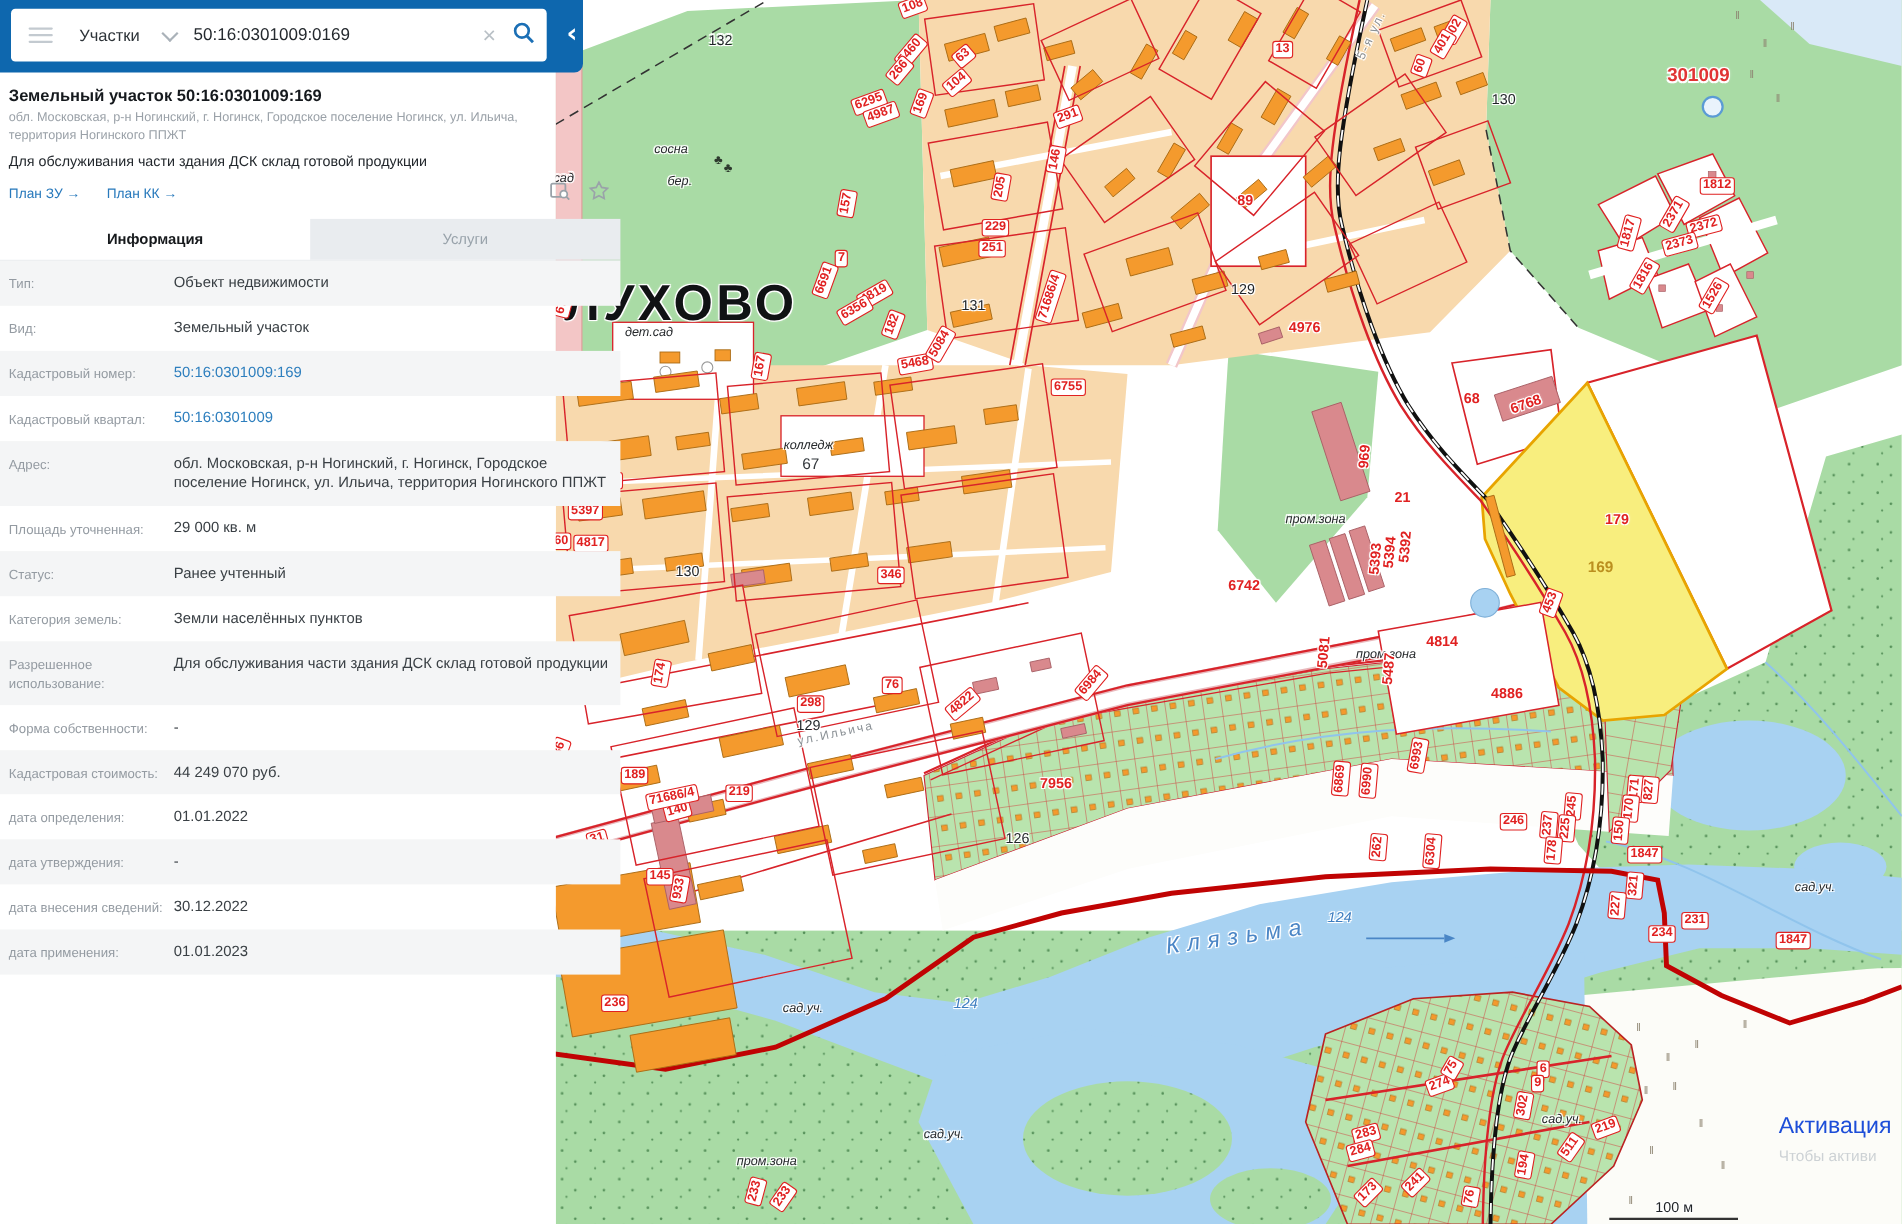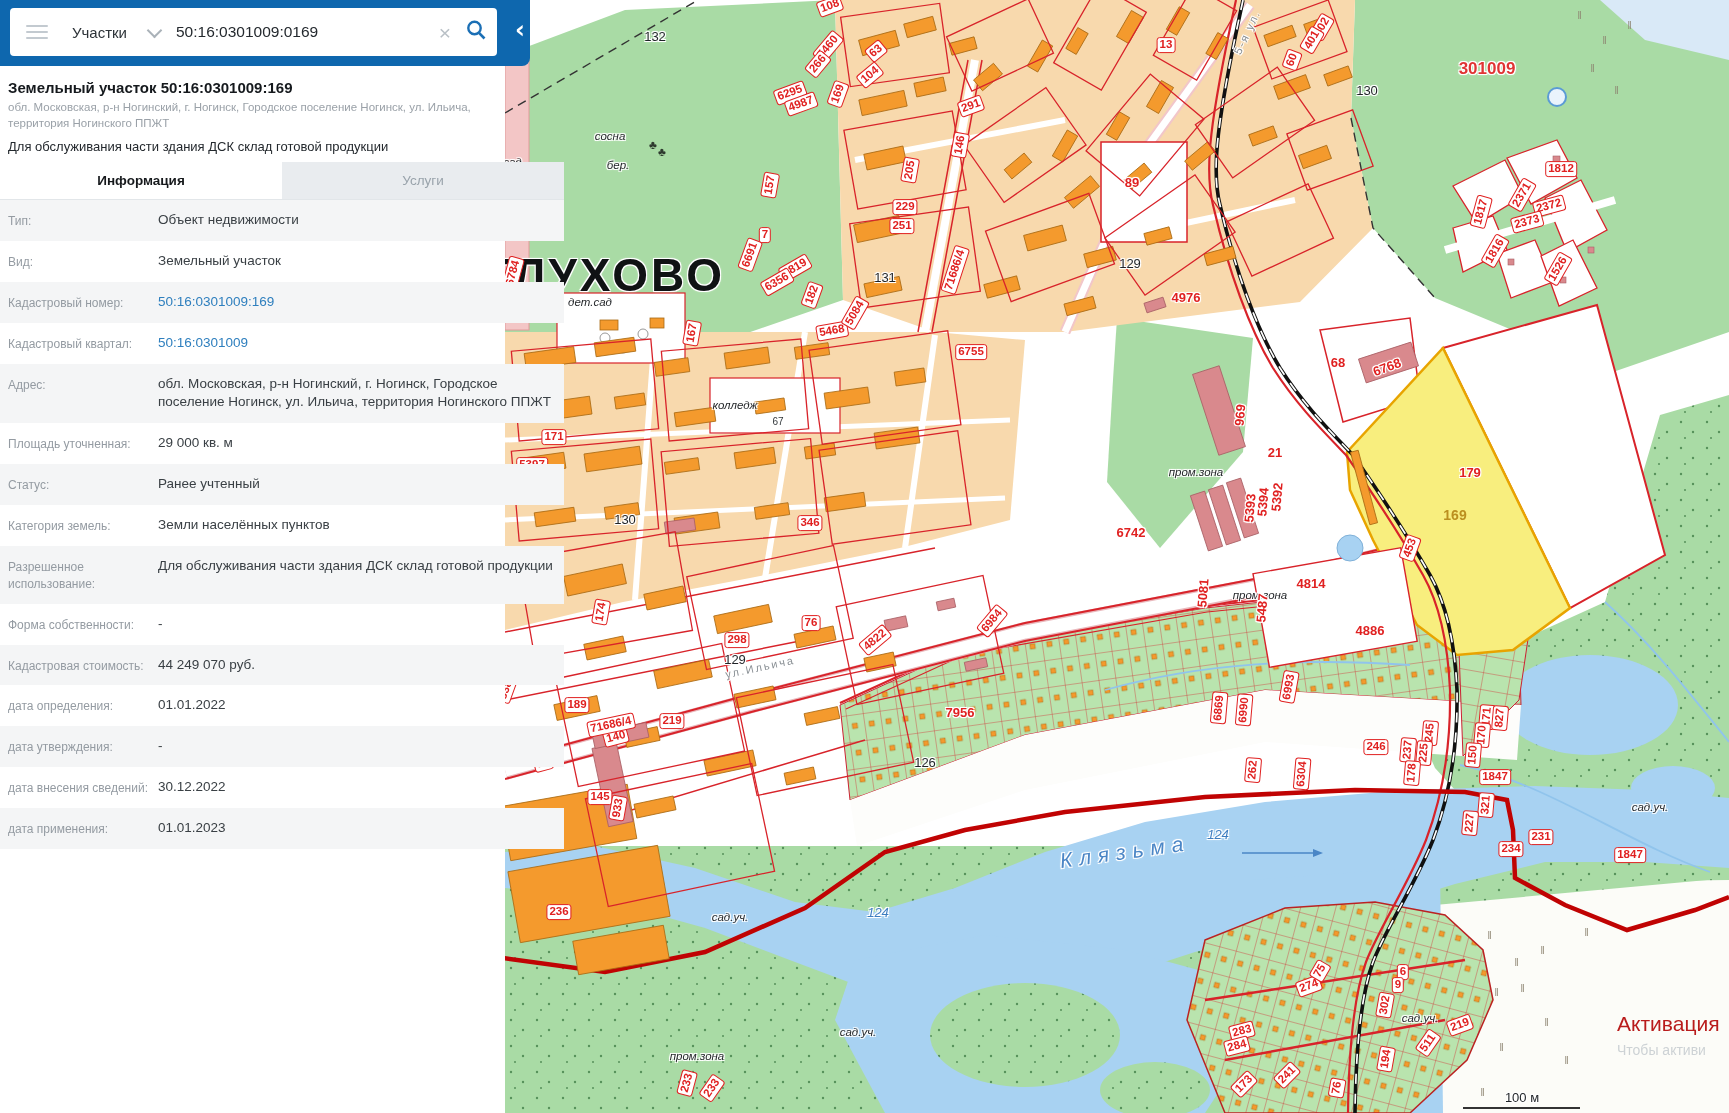"301009" span.lbl { left: 982px -> 1039px }
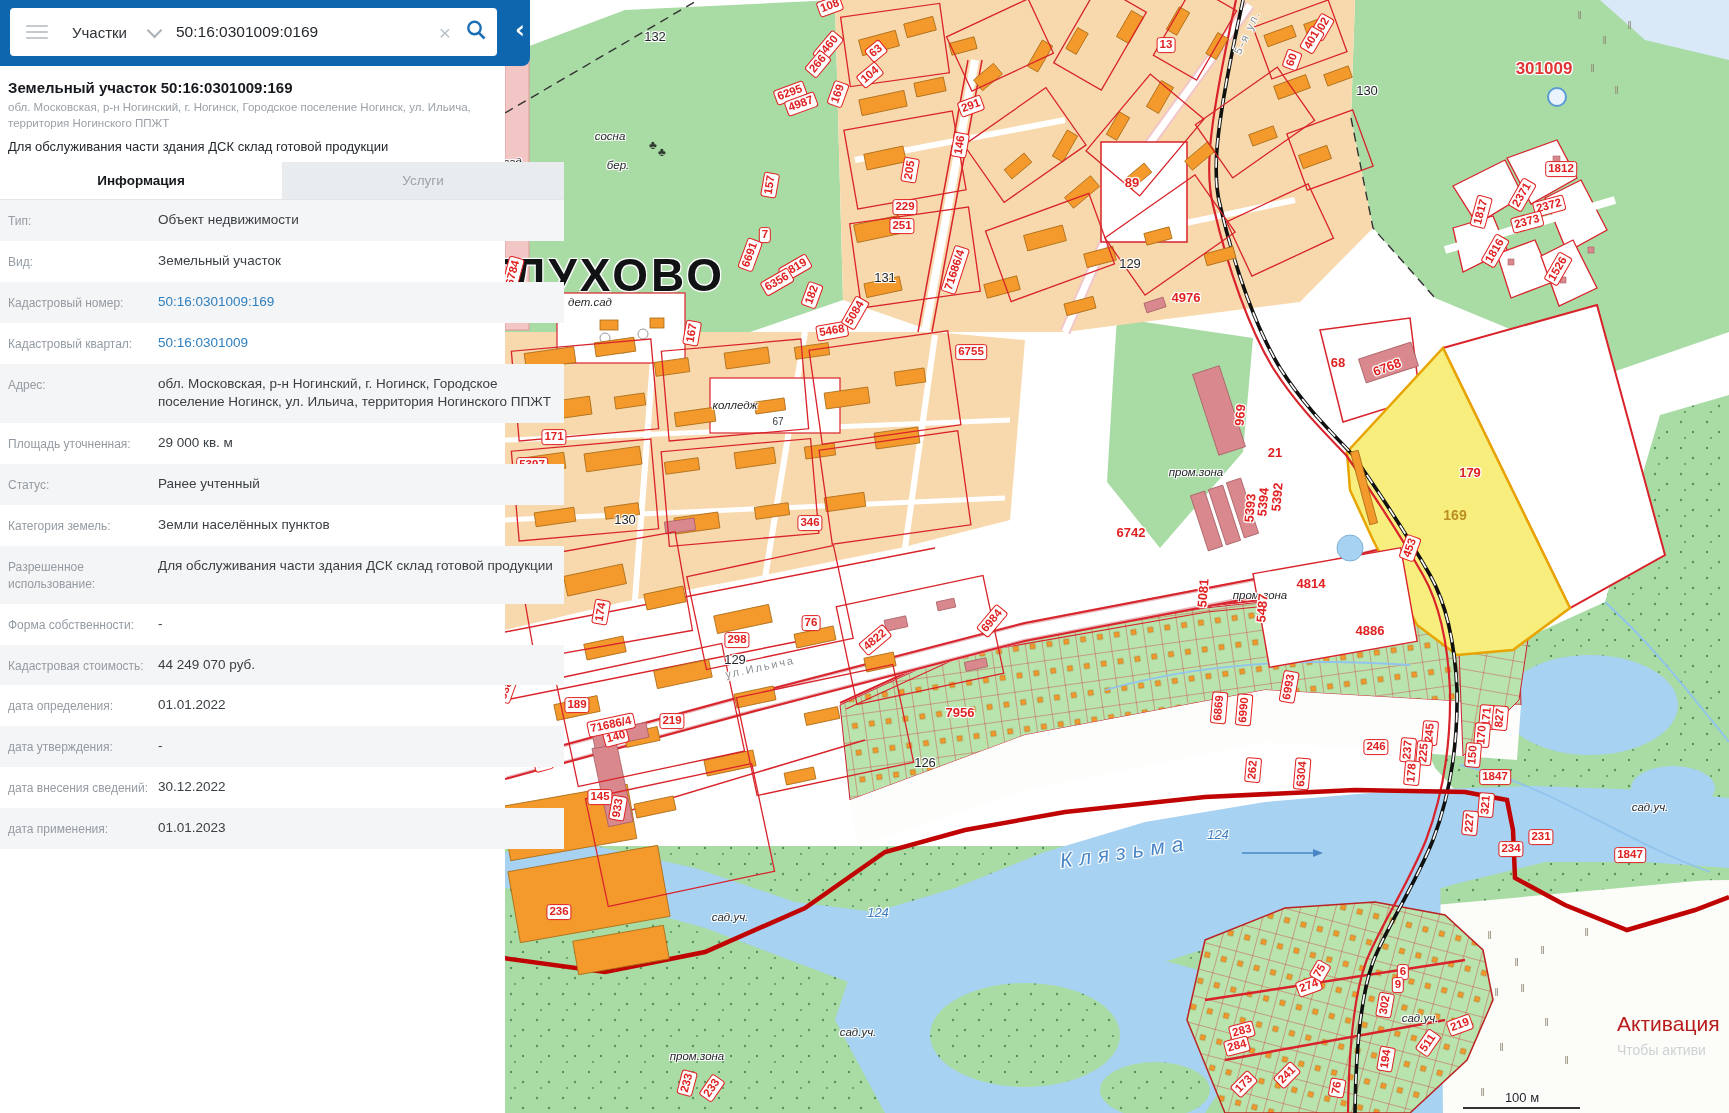"План ЗУ →" div { html: none -> <div> <a>План ЗУ →</a> <a>План КК →</a> <div> <span> <svg> <rect></rect> <circle></circle> <line></line> </svg> </span> <span> <svg> <path></path> </svg> </span> </div> </div> }
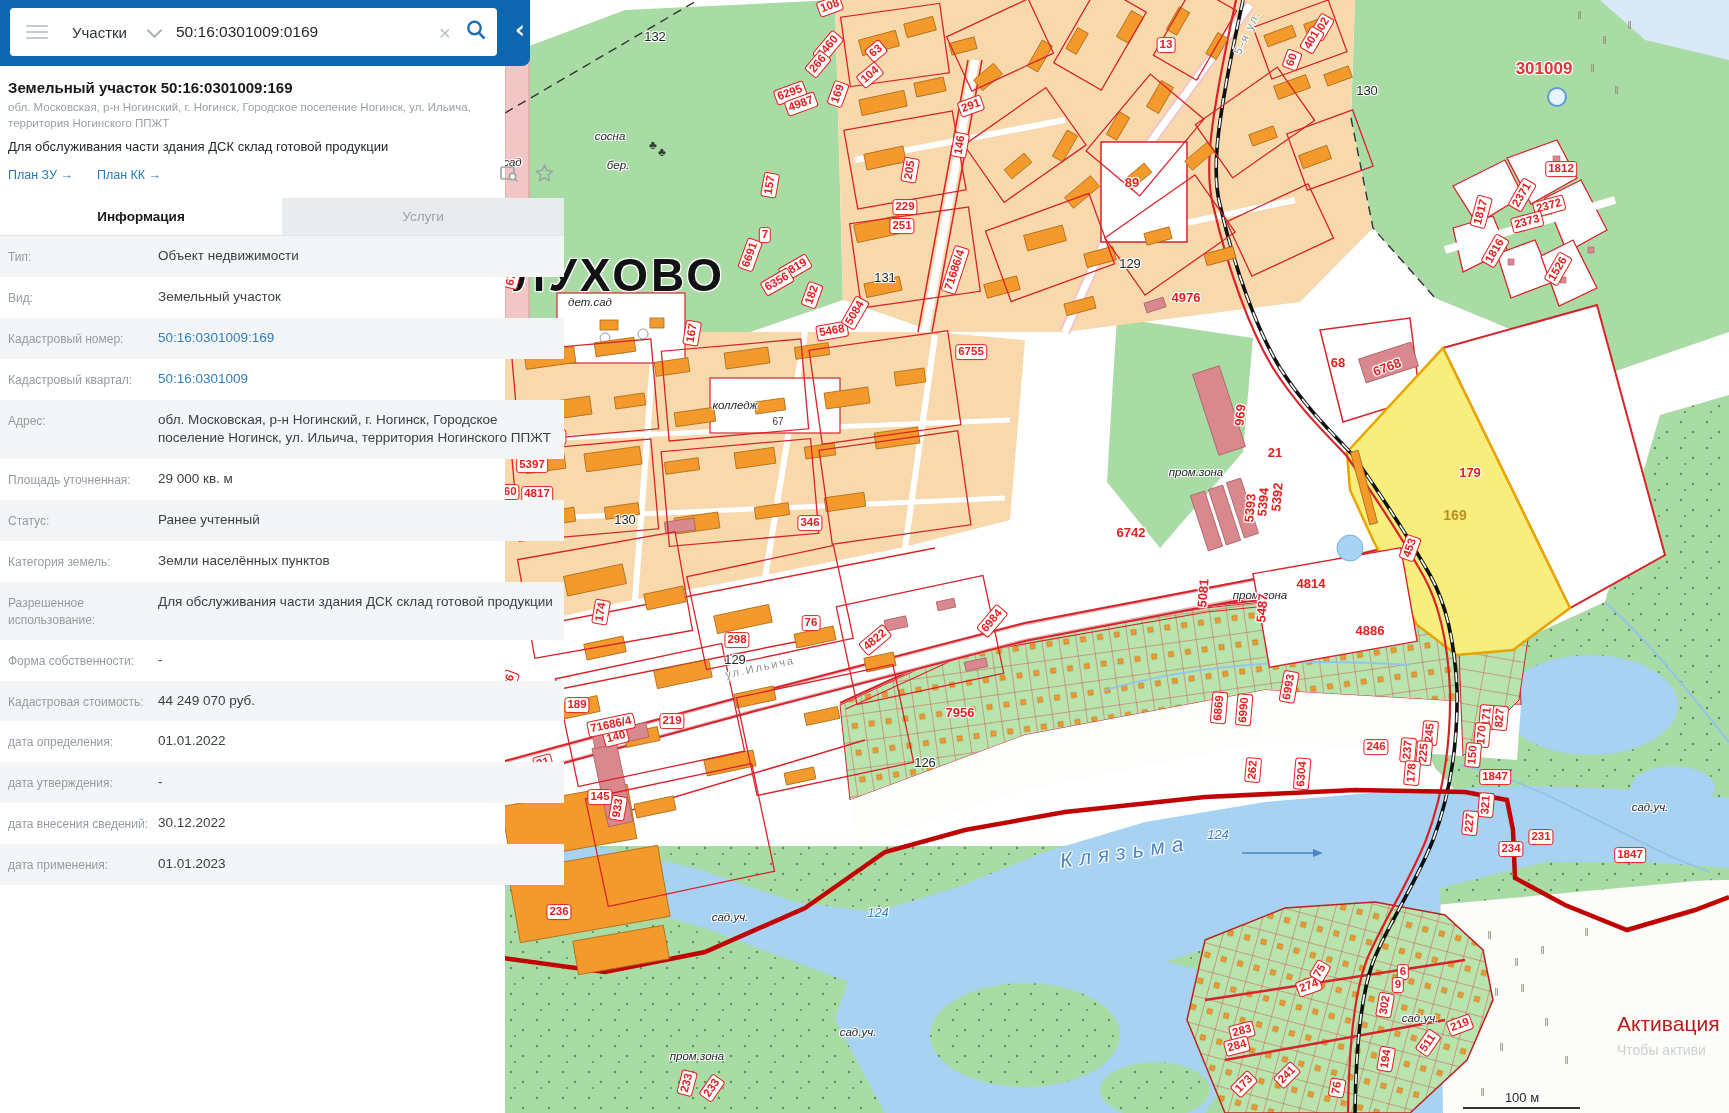"67" .bk2 { font-size: 10px -> 14px; margin-left: 41px -> none }
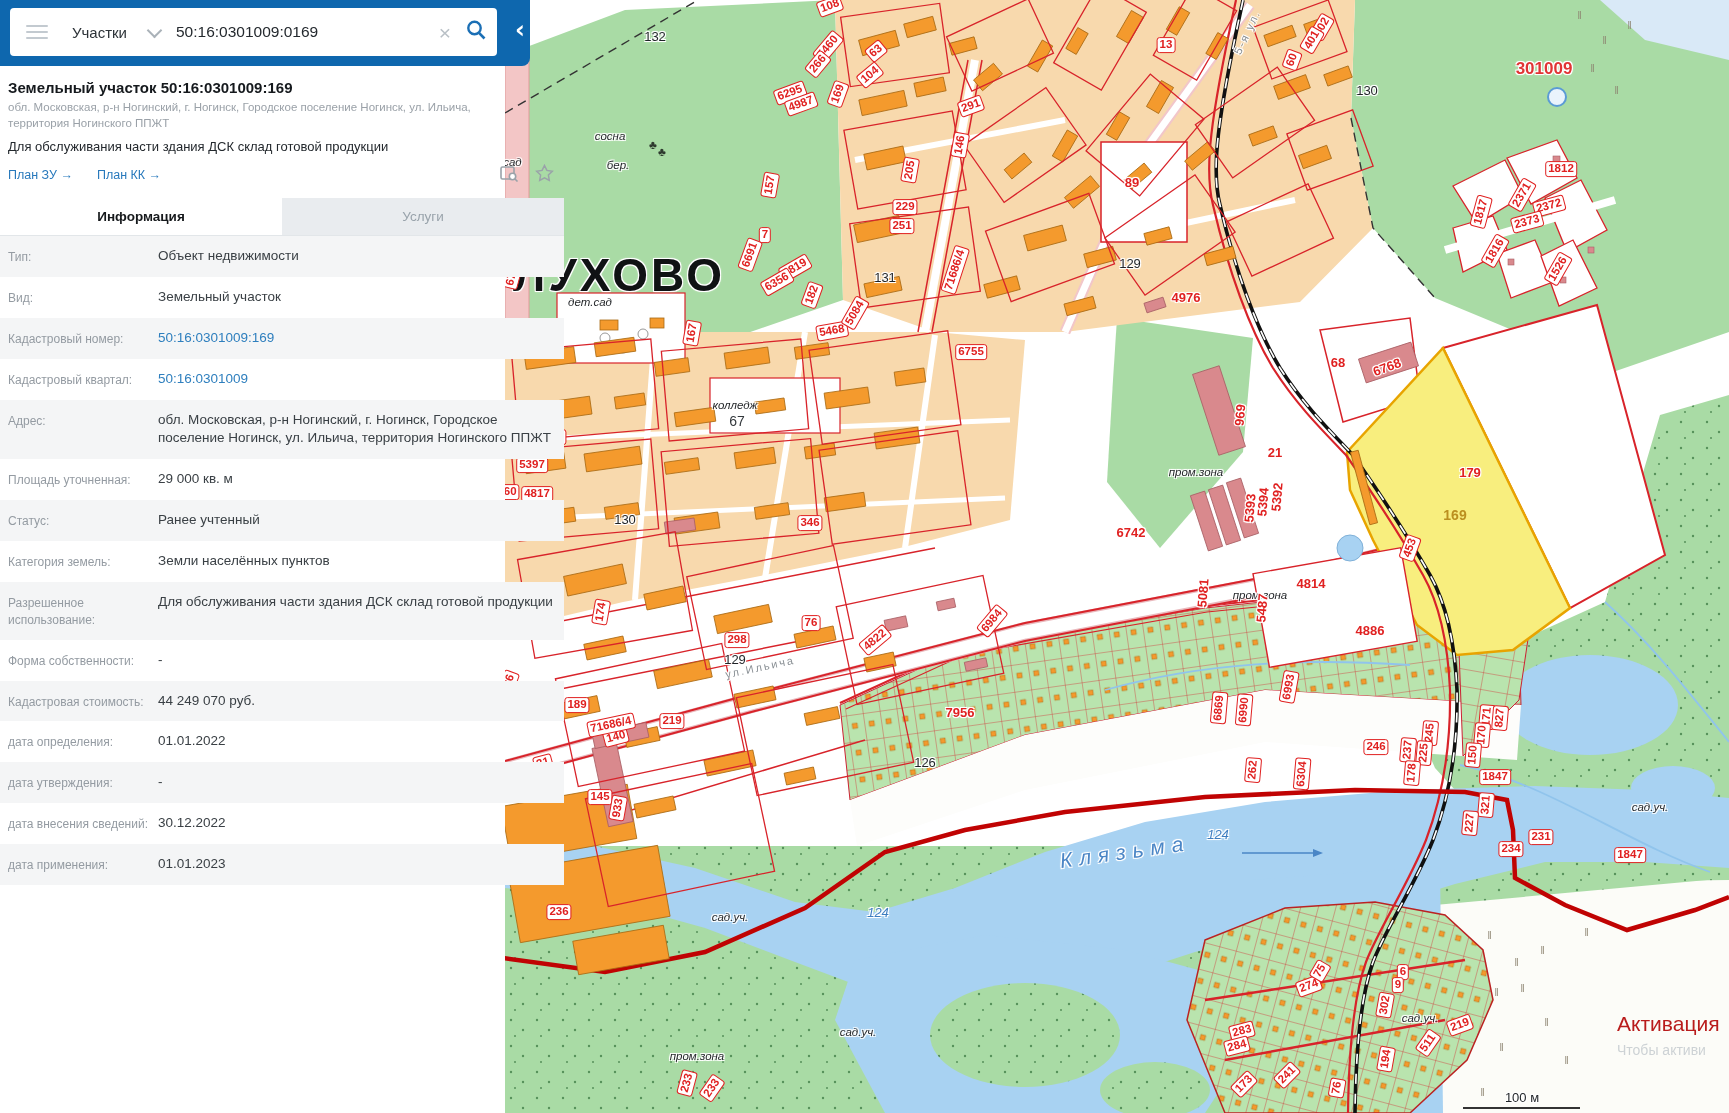"Активация" #wm .w1 { color: #b91c1c -> #1d4ed8 }
